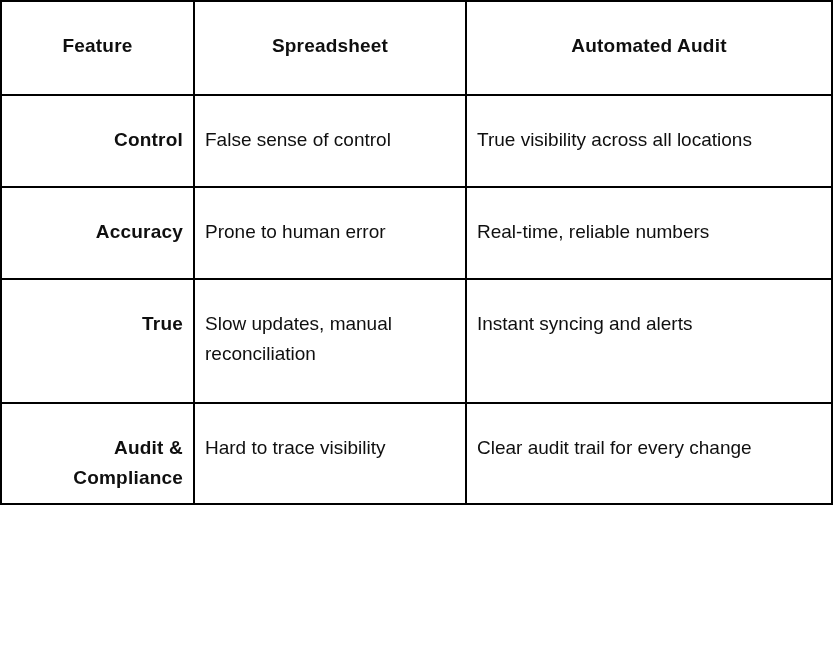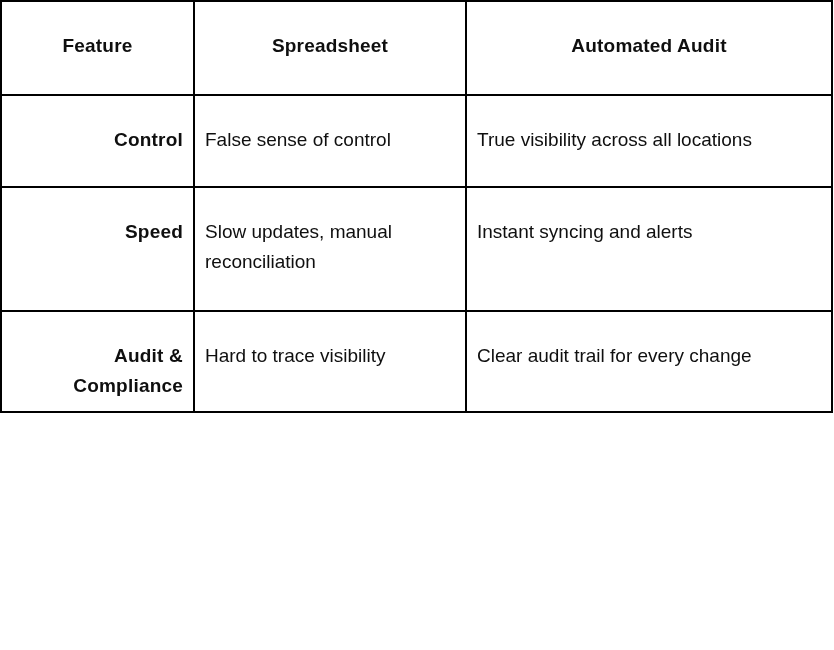"Accuracy" tr.r-accuracy { html: none -> <tr> <td>Accuracy</td> <td>Prone to human error</td> <td>Real-time, reliable numbers</td> </tr> }
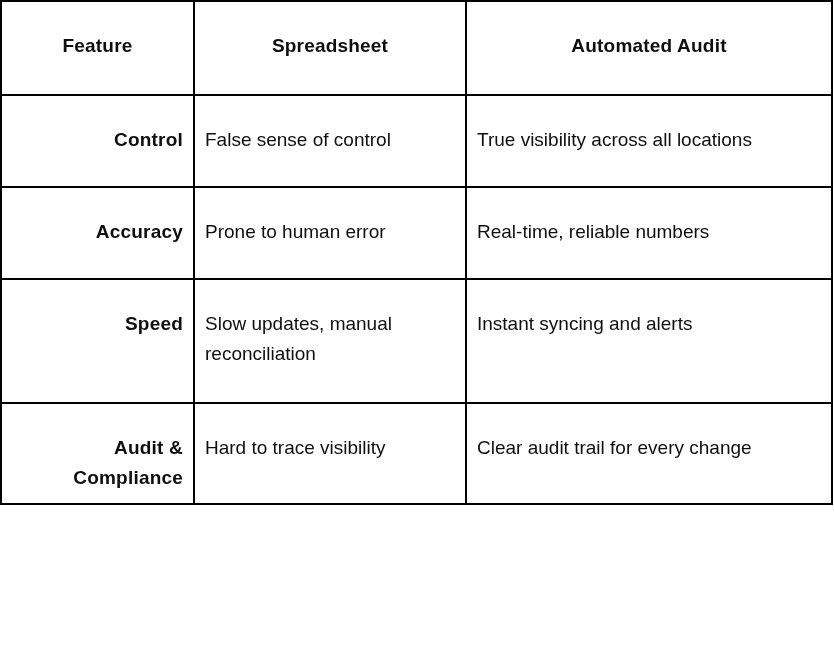"Speed" td.feature-cell { text: Speed -> True }
